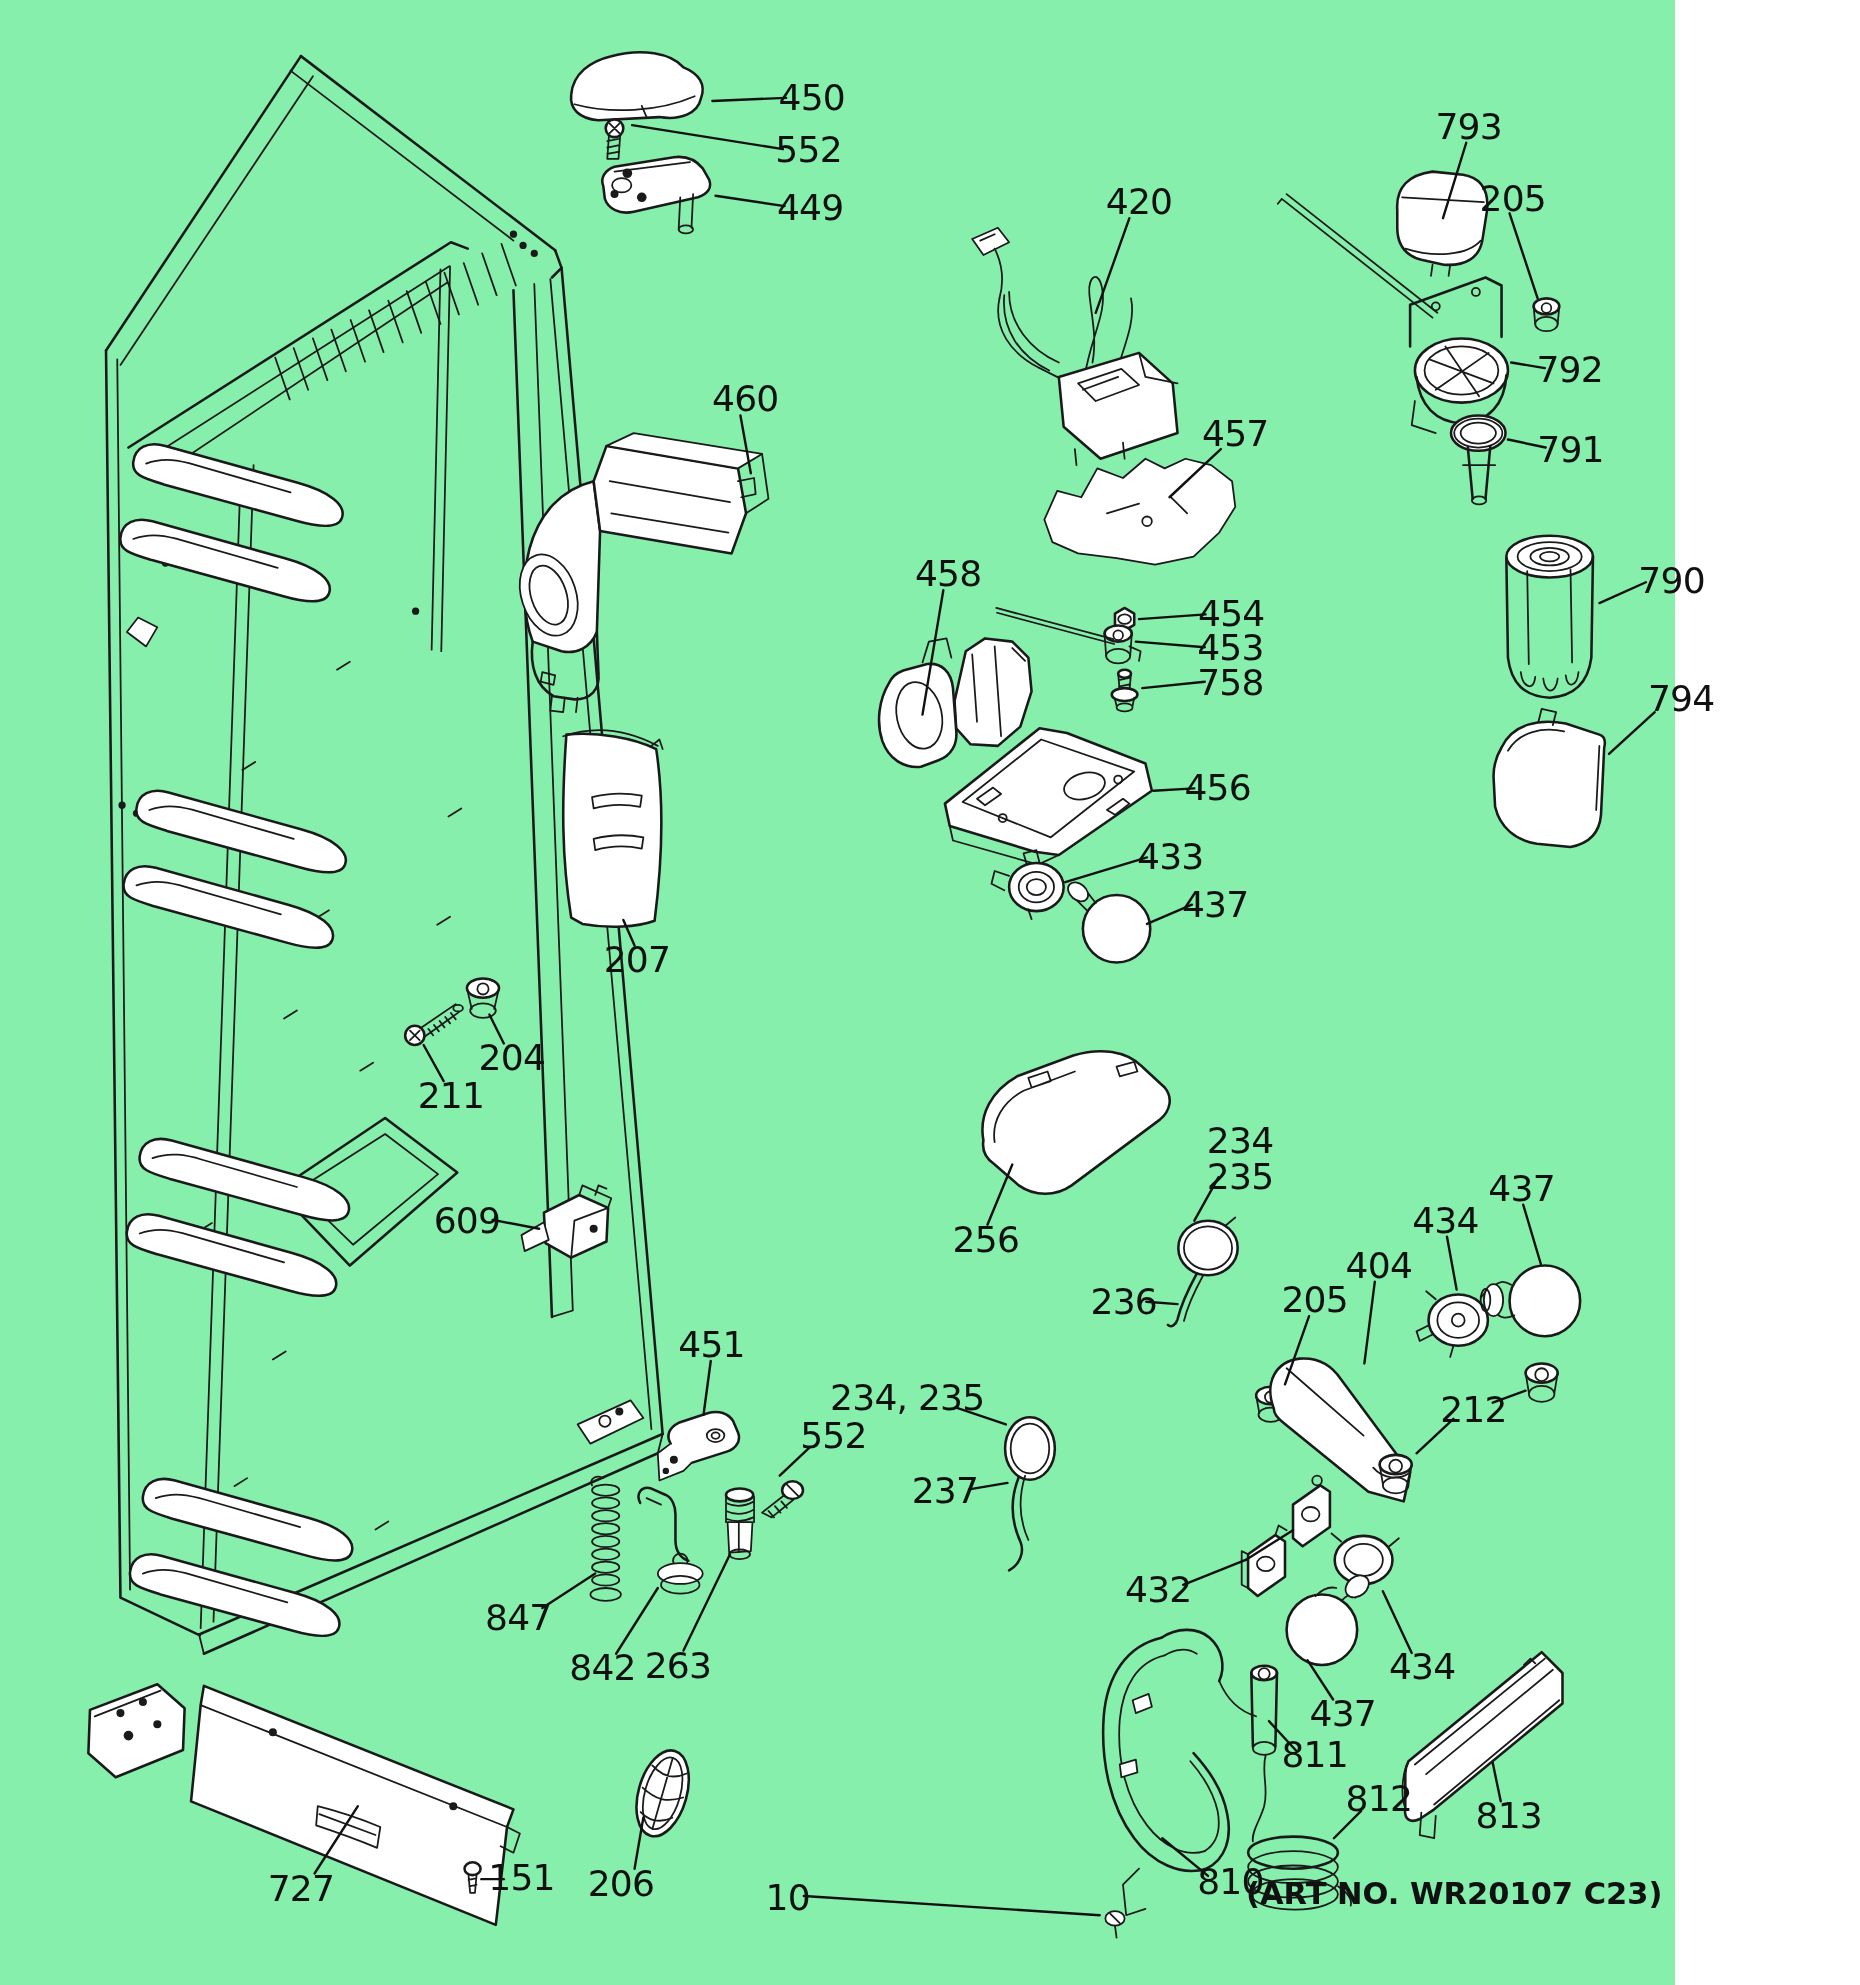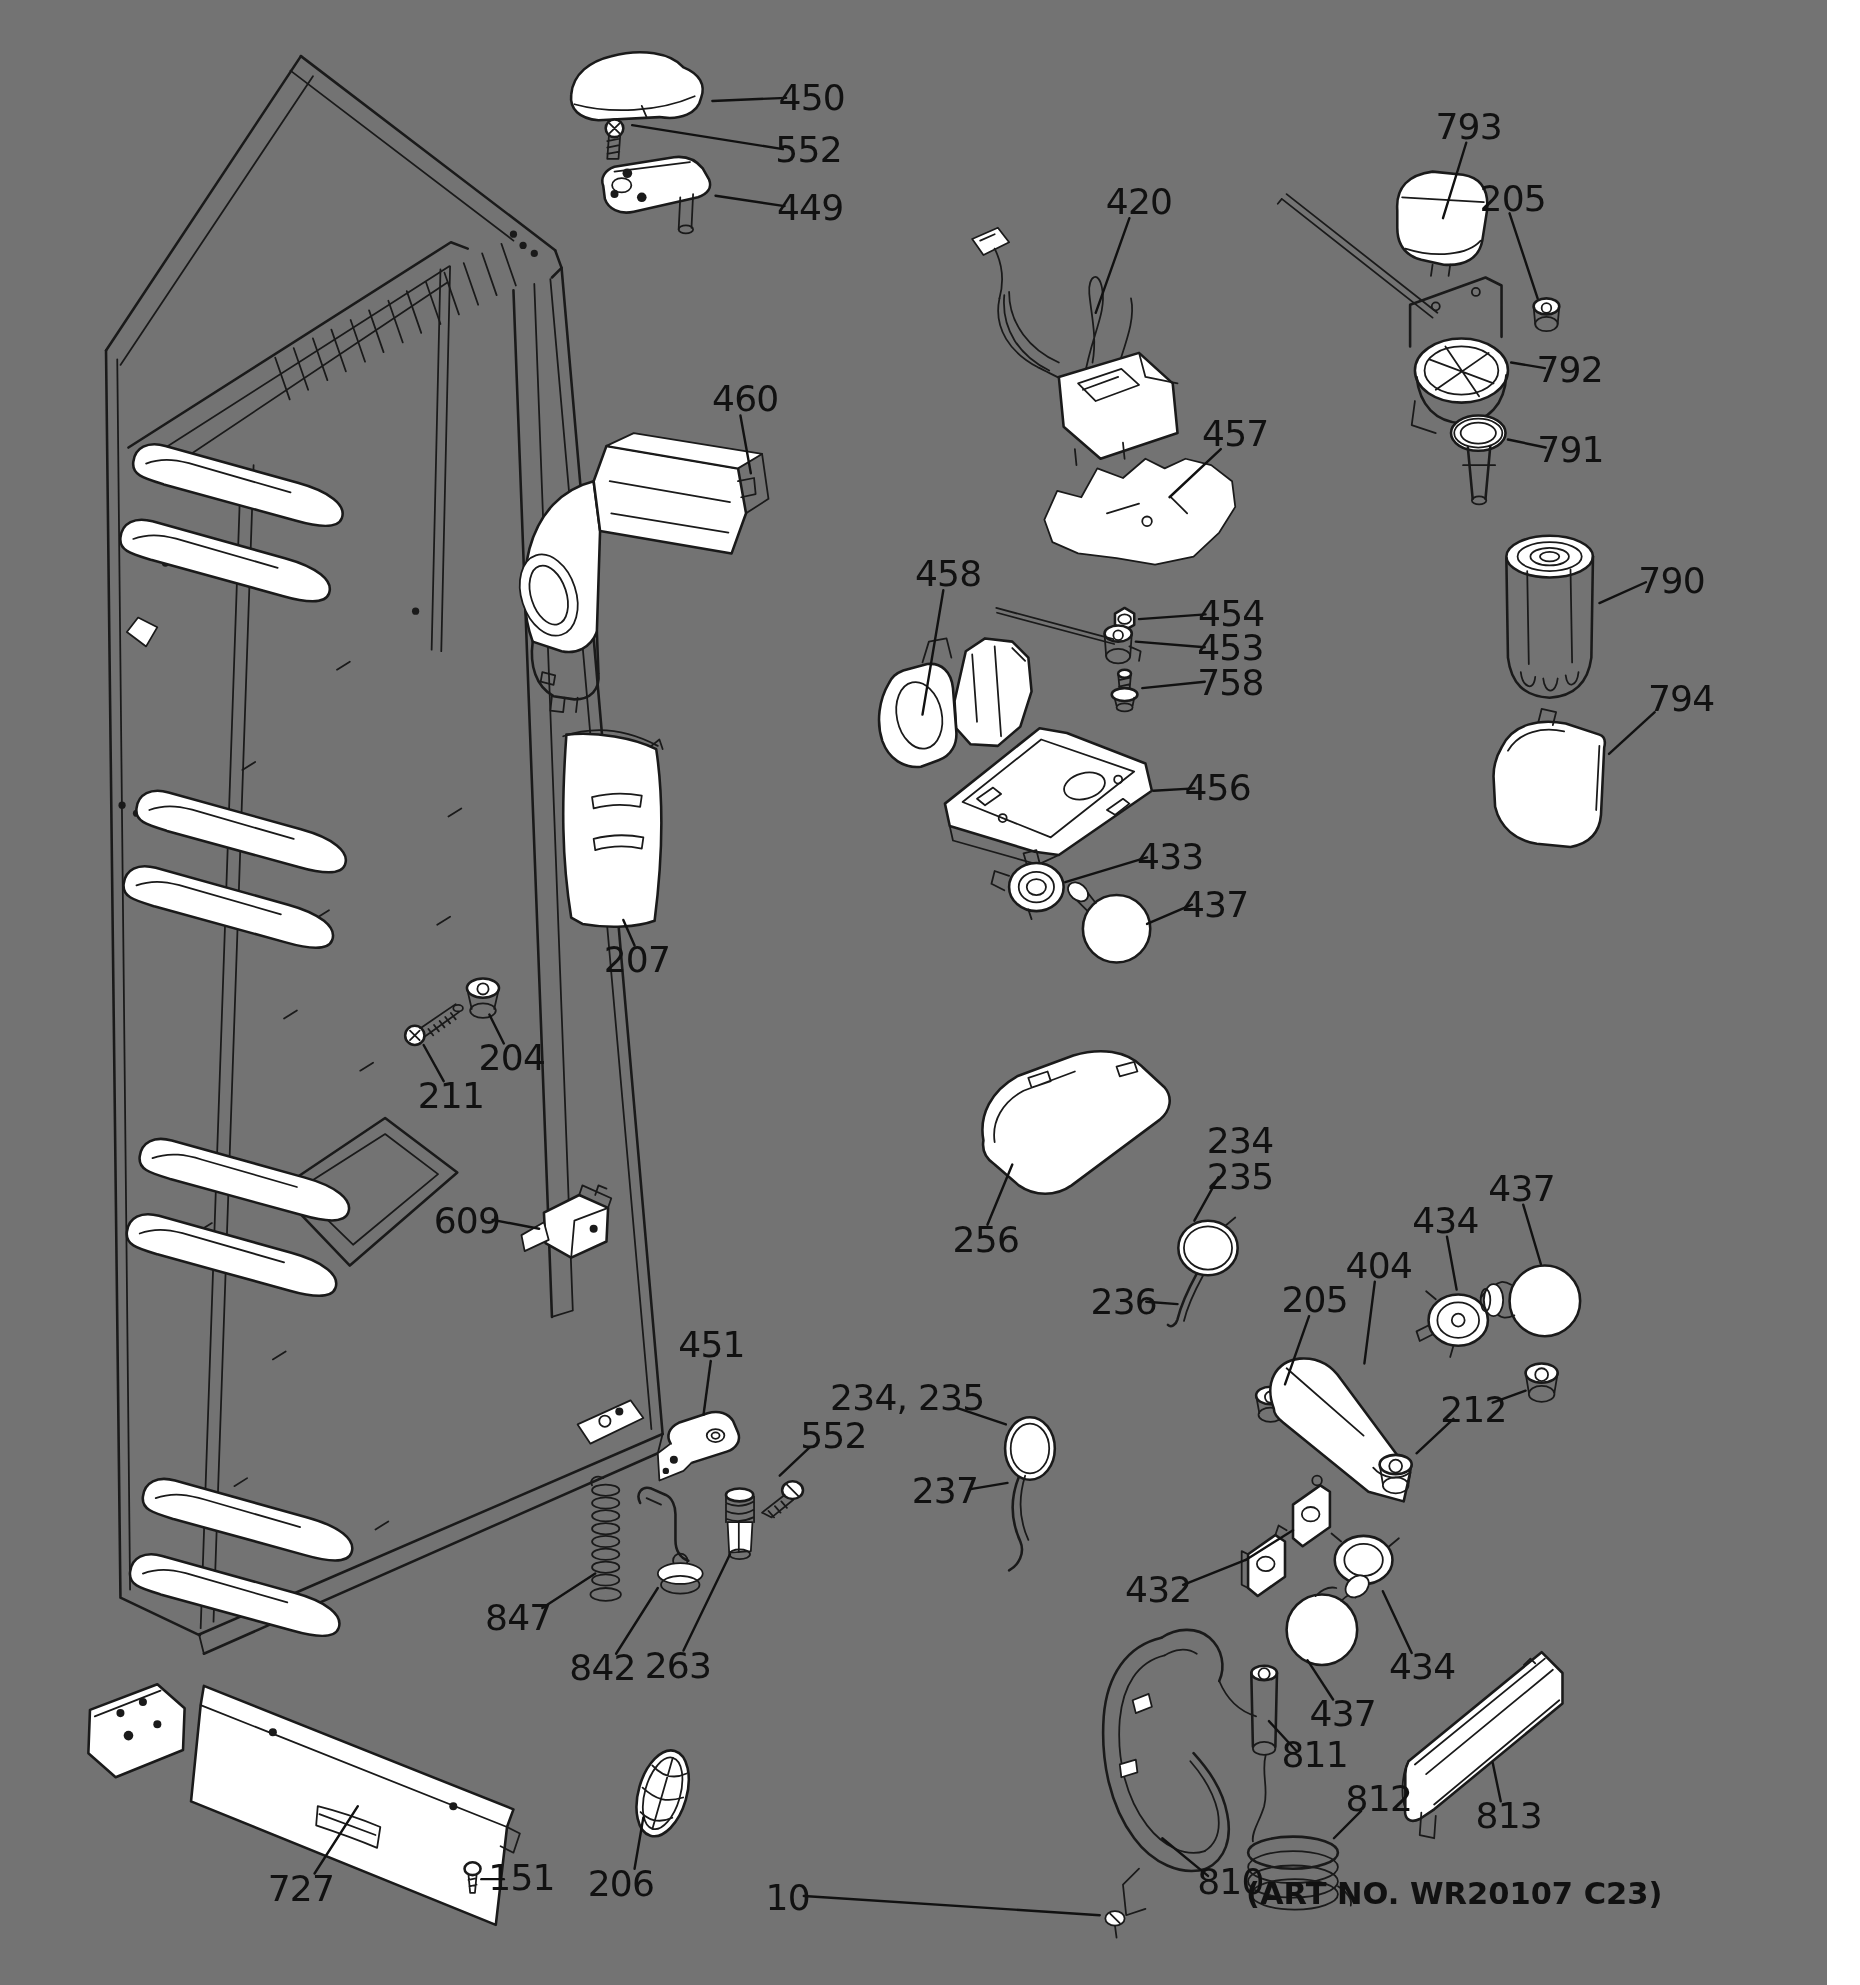"450" .page { background: #737373 -> #86efac; width: 1827px -> 1675px }
